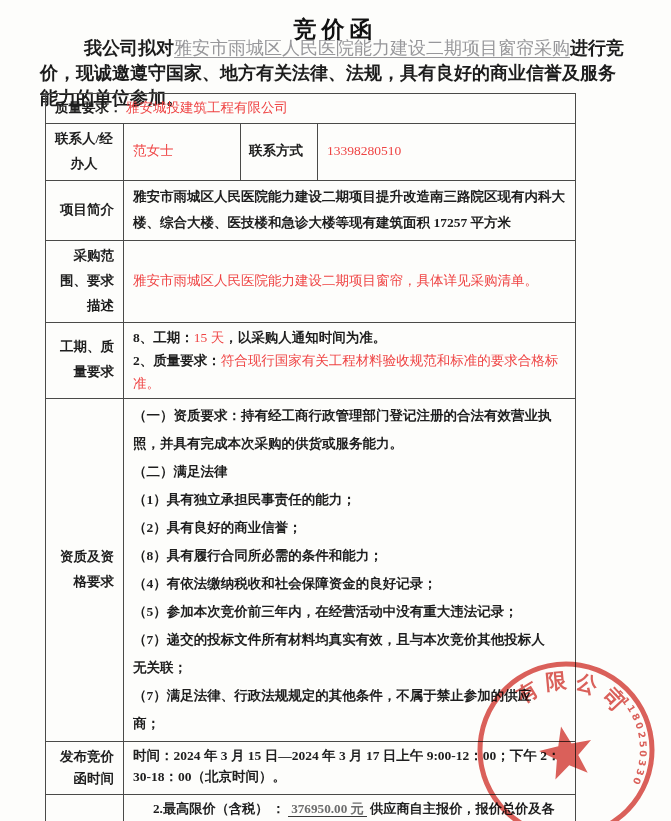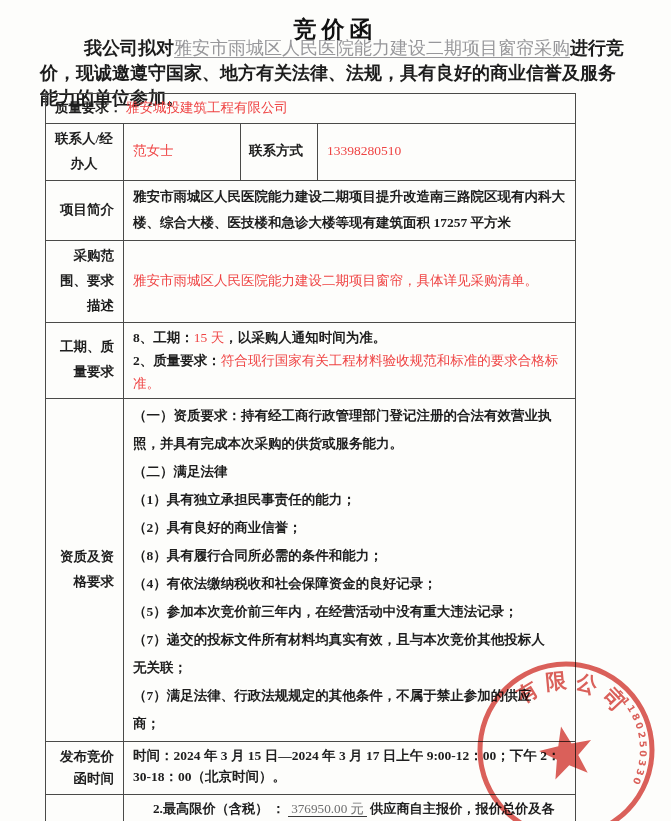"376950.00 元" .price { font-weight: 400 -> 700 }
